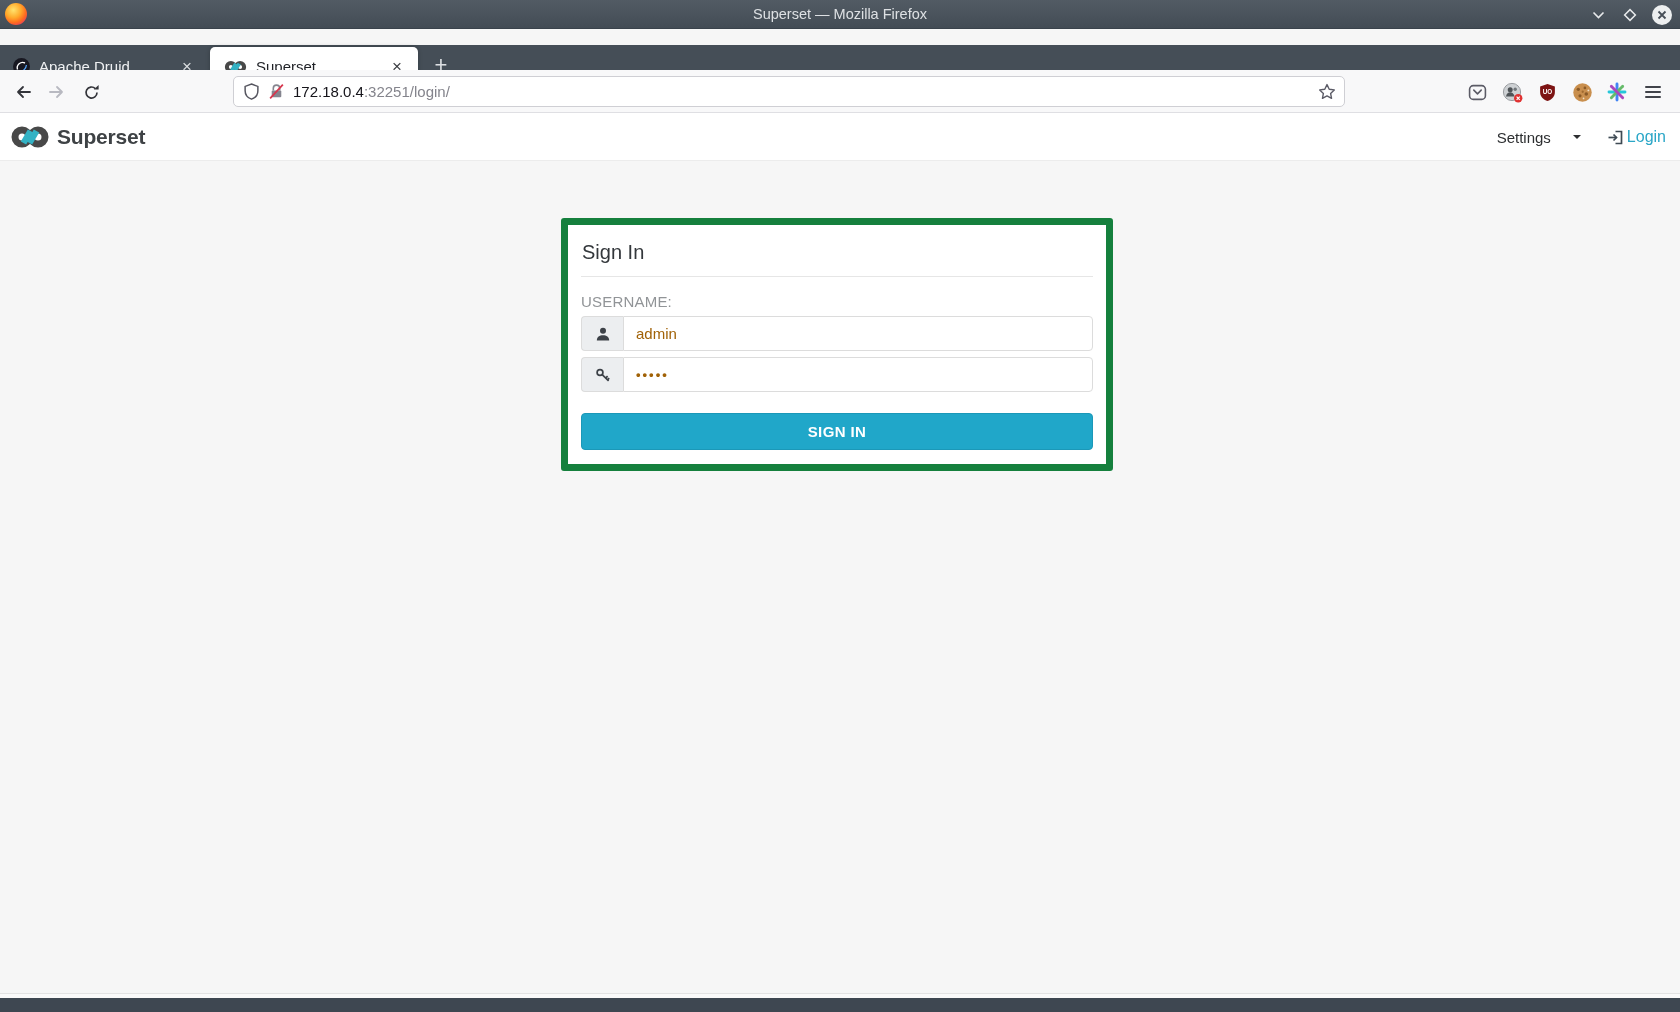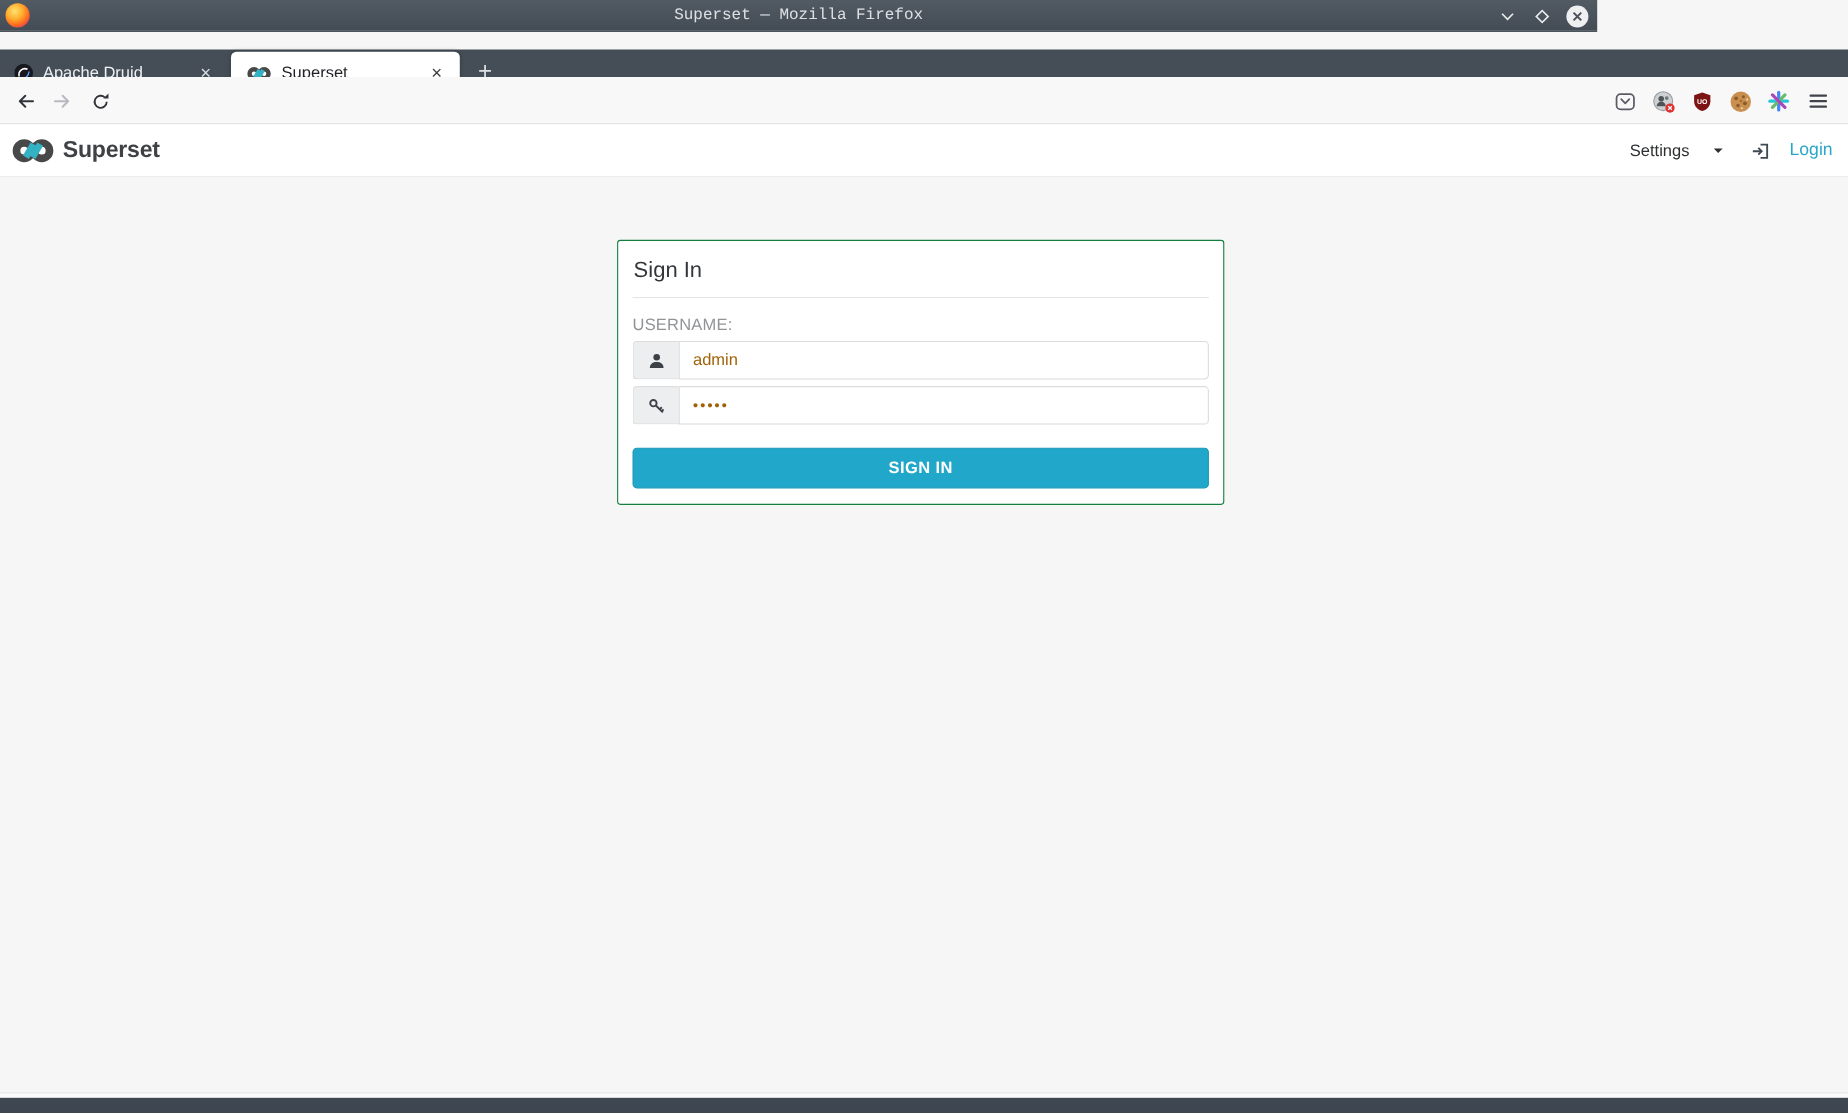"Superset — Mozilla Firefox" .titlebar { font-family: Liberation Mono, monospace -> none; width: 1452px -> 1680px }
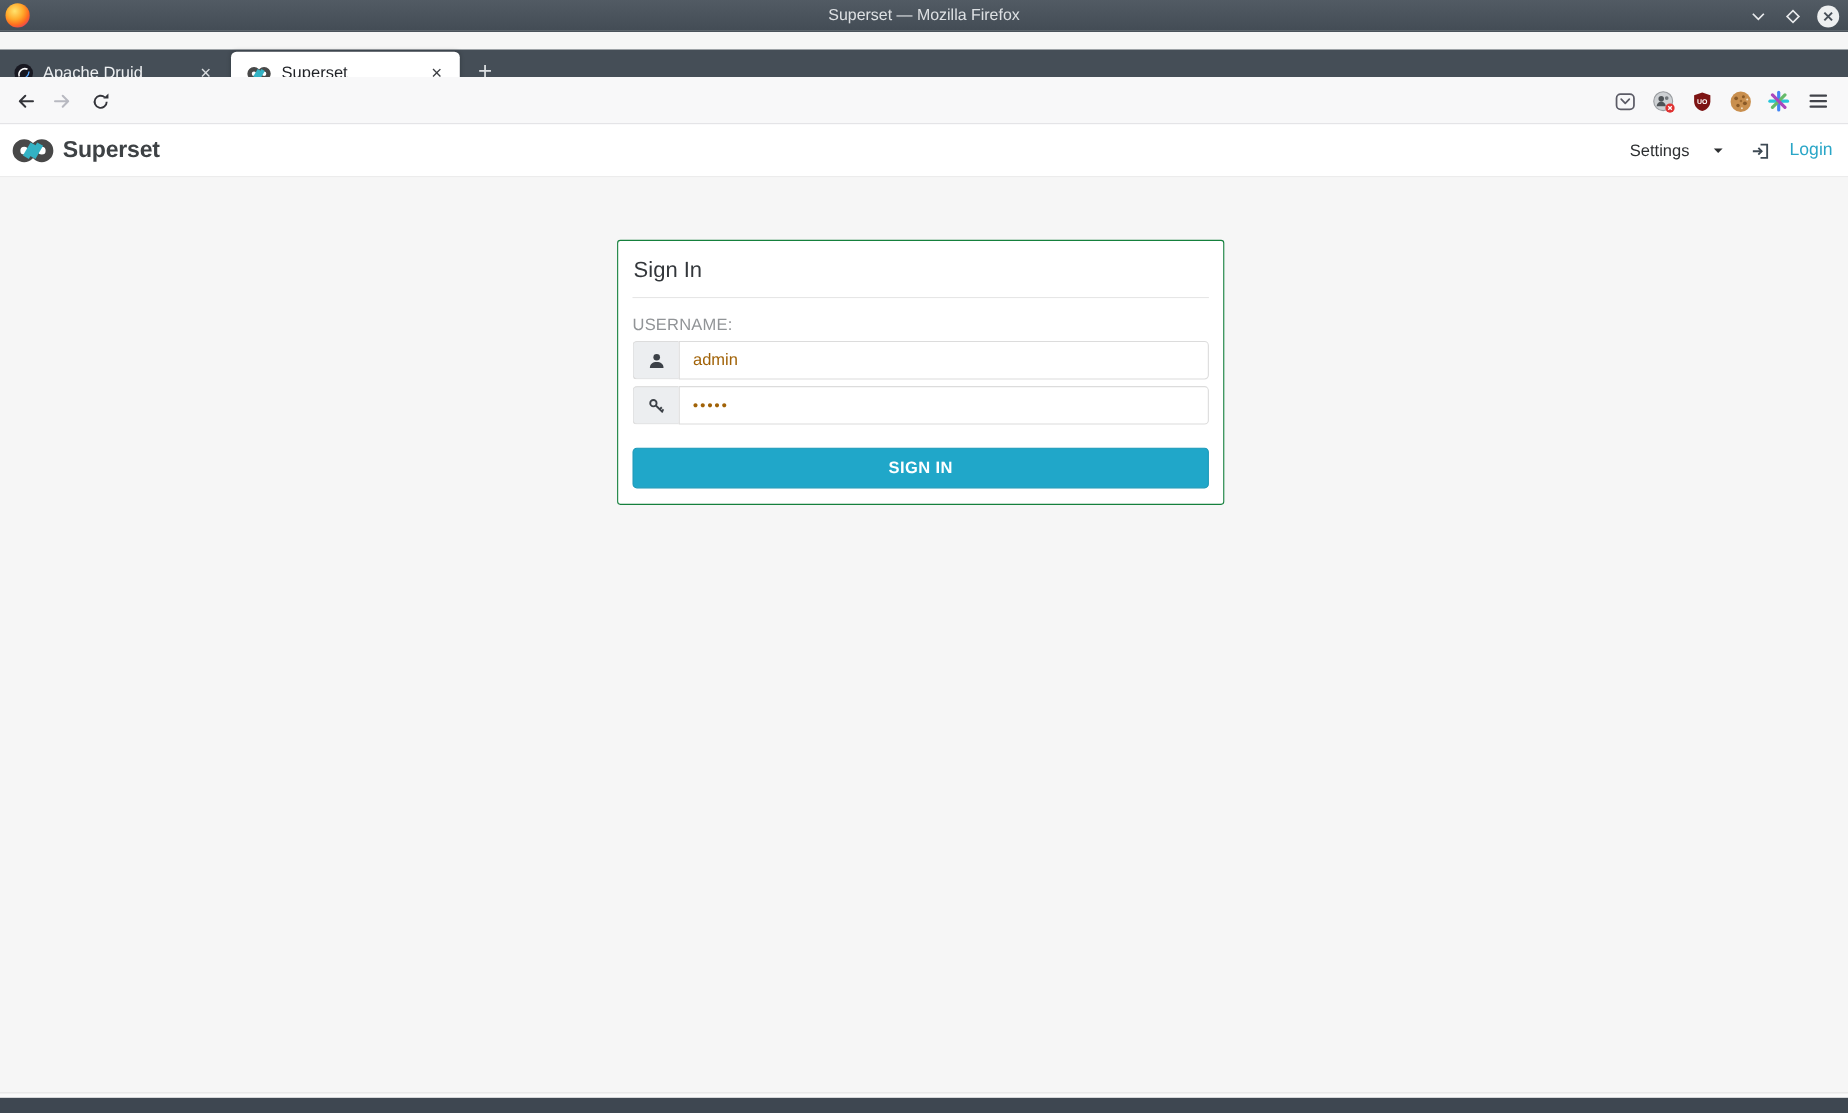"172.18.0.4:32251/login/" div.urlfield { html: none -> <div> <svg> <path></path> </svg> <svg> <path></path> <rect></rect> <line></line> </svg> <div><span>172.18.0.4</span><span>:32251/login/</span></div> <svg> <path></path> </svg> </div> }
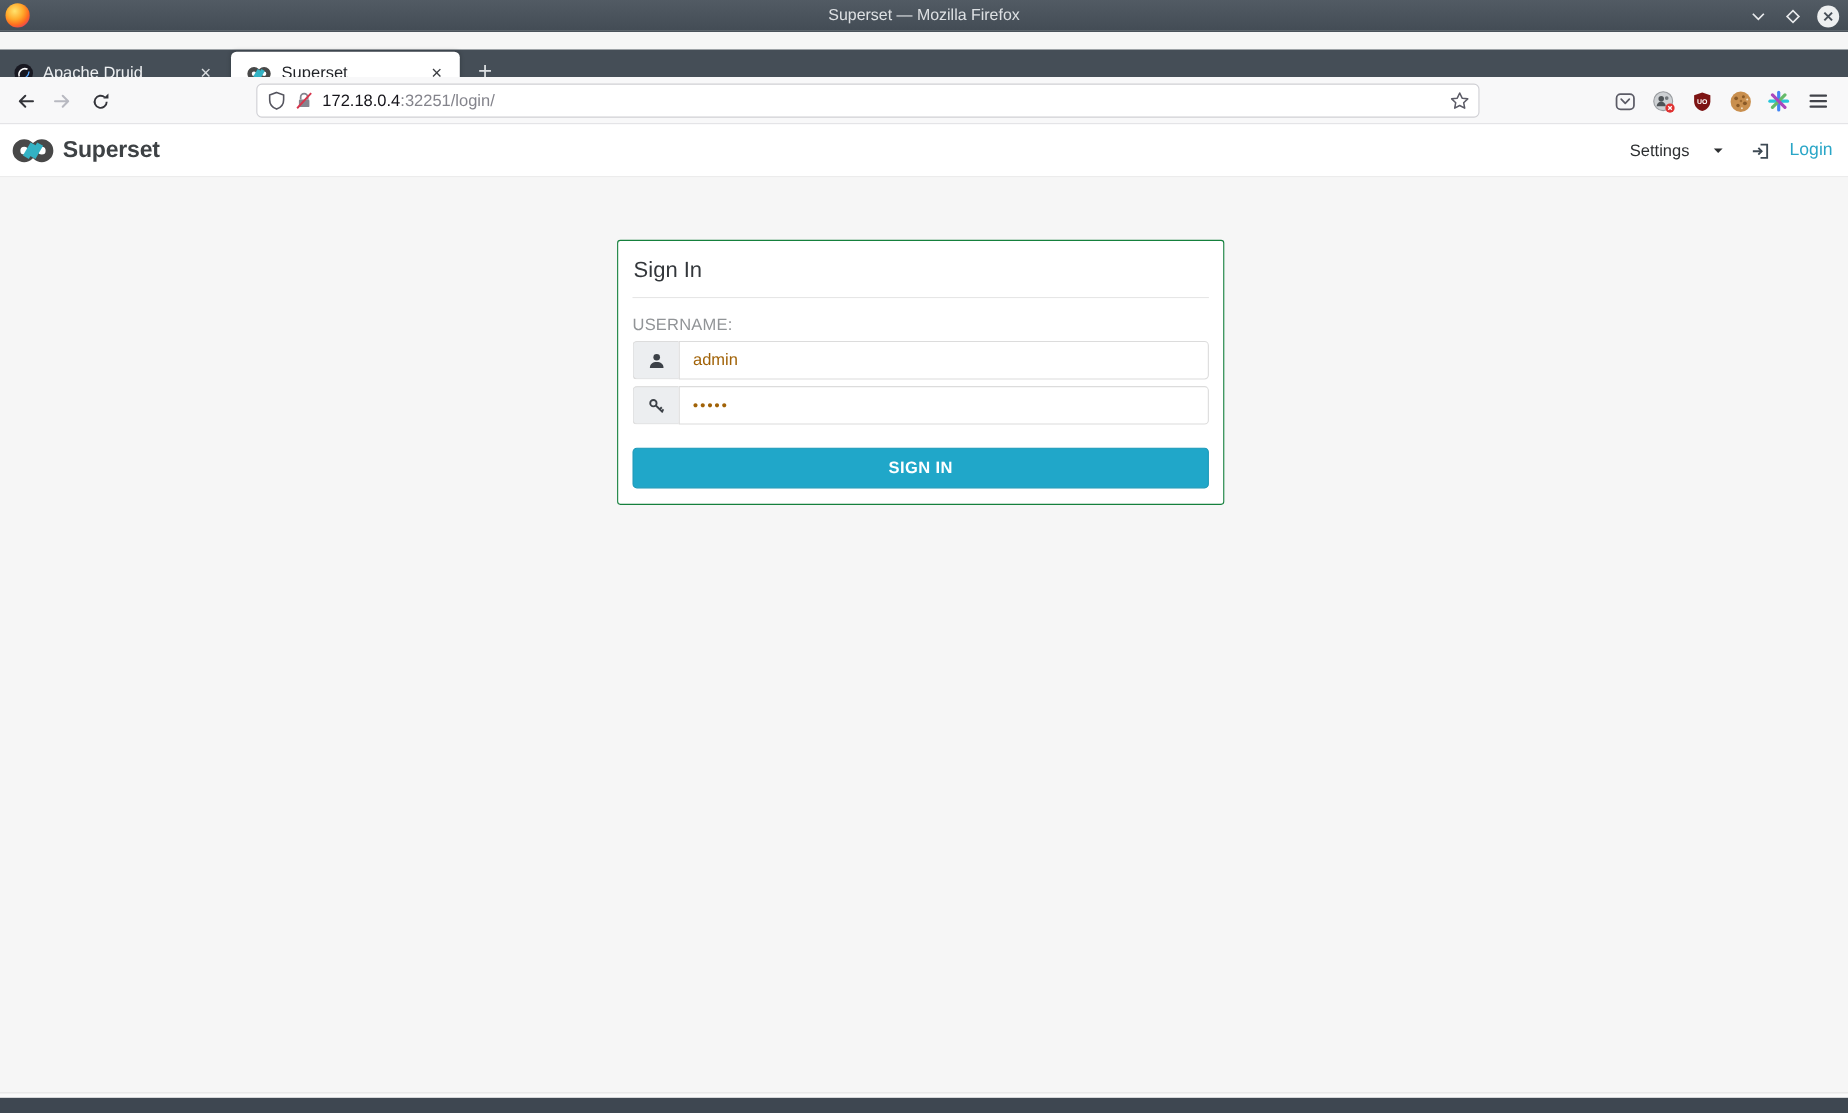"Login" .login-link { gap: 18px -> 3px }
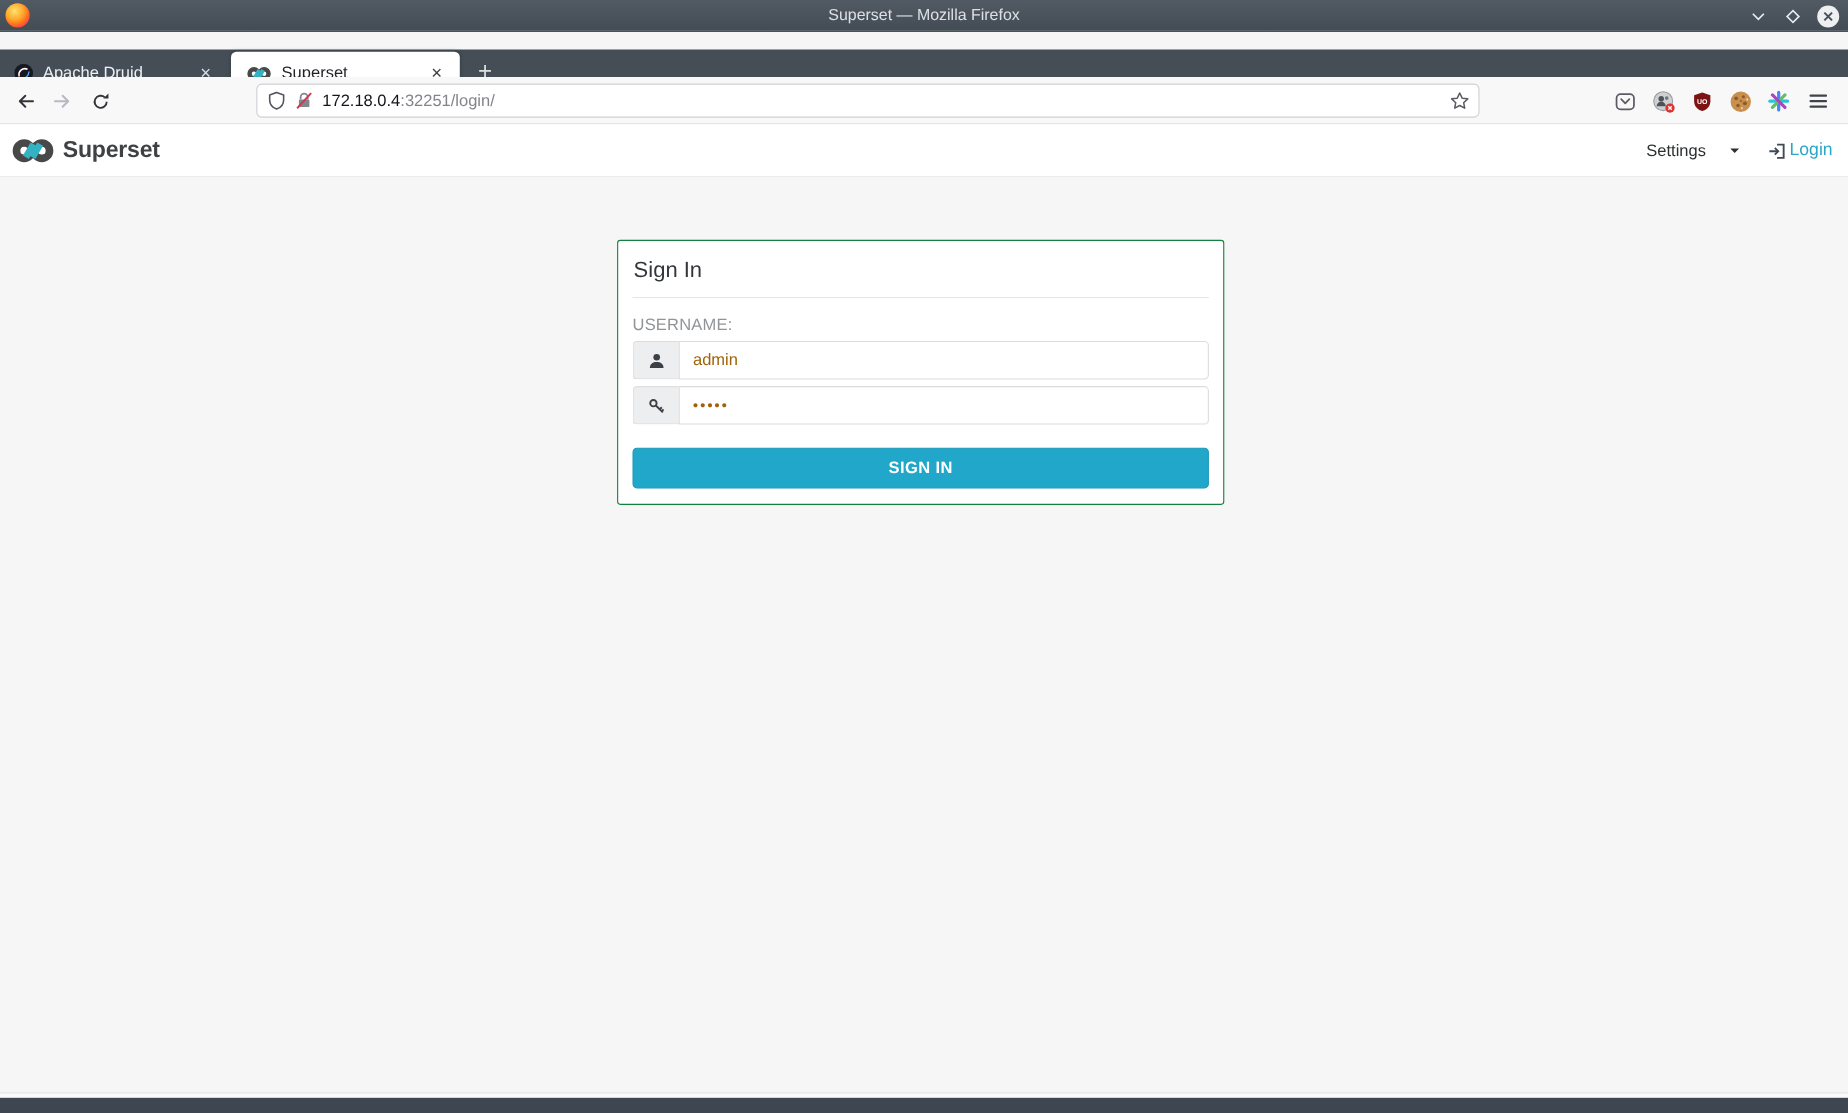"Sign In" .card { border: 1px solid #15803d -> 7px solid #15803d }
